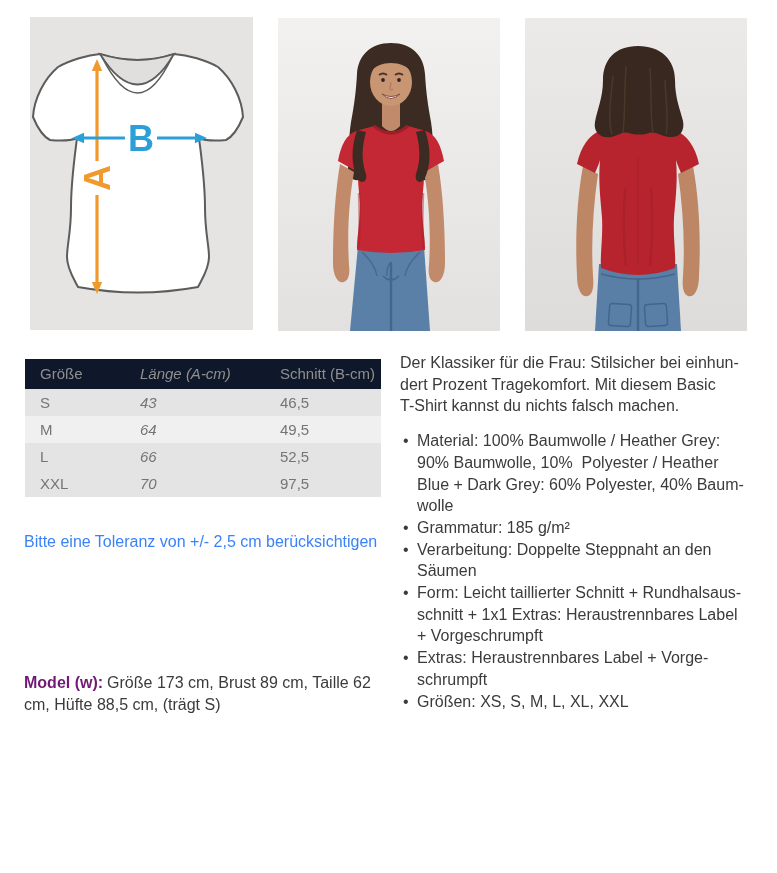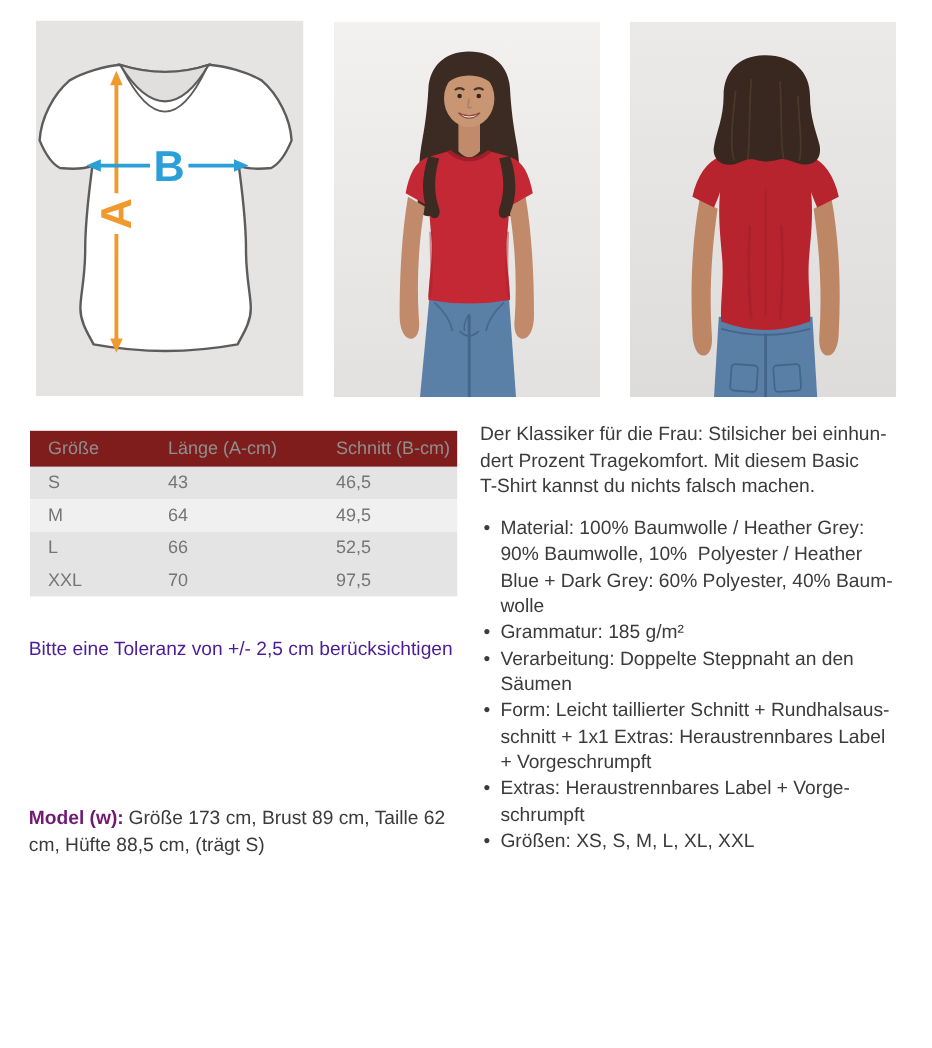"Größe" .trow.head { background: #7f1d1d -> #0f172a }
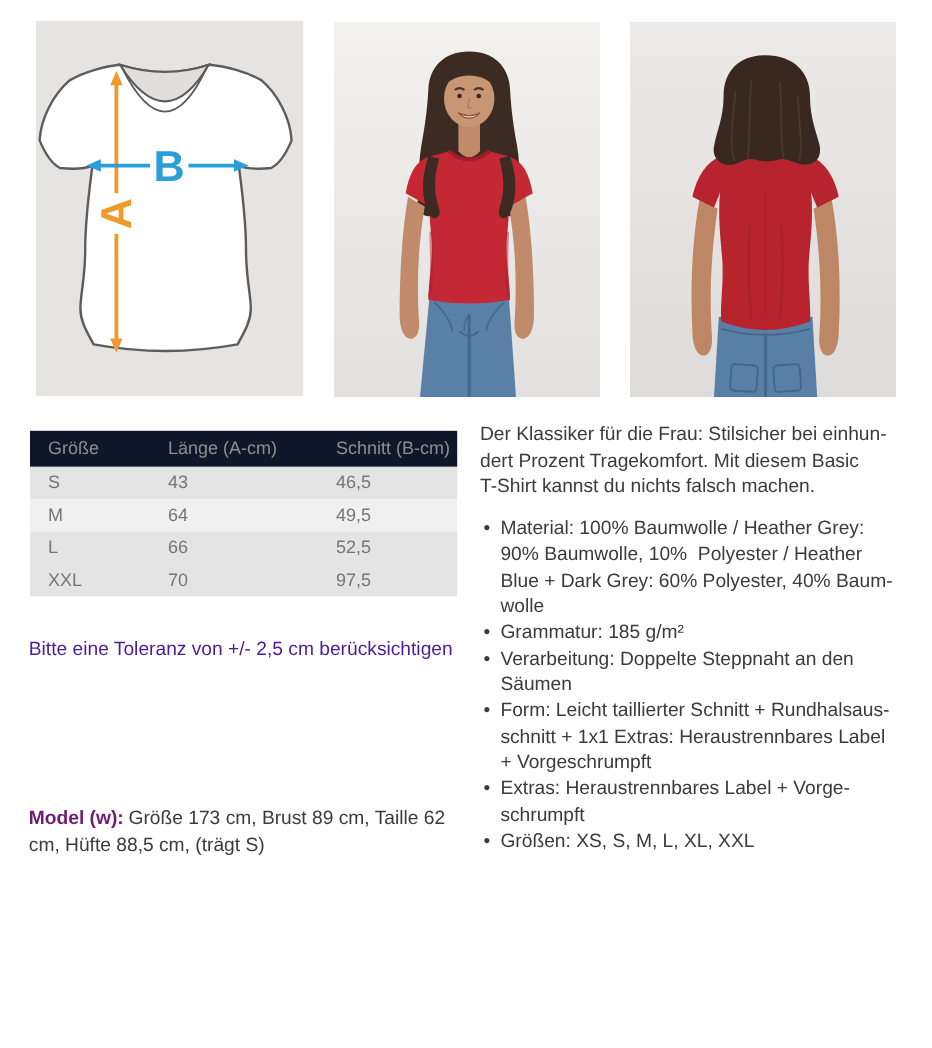"Länge (A-cm)" .trow .c1 { font-style: none -> italic }
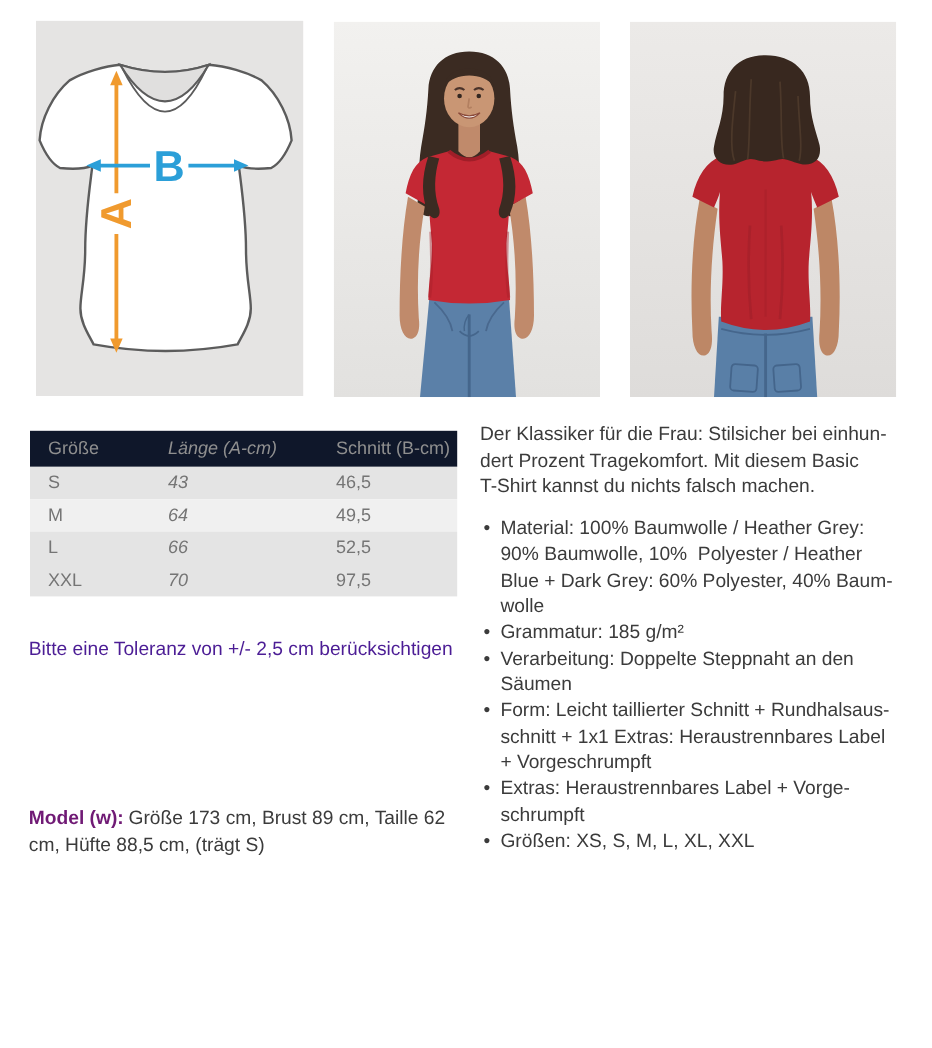"Bitte eine Toleranz von +/-" #toleranceNote { color: #4c1d95 -> #3b82f6 }
